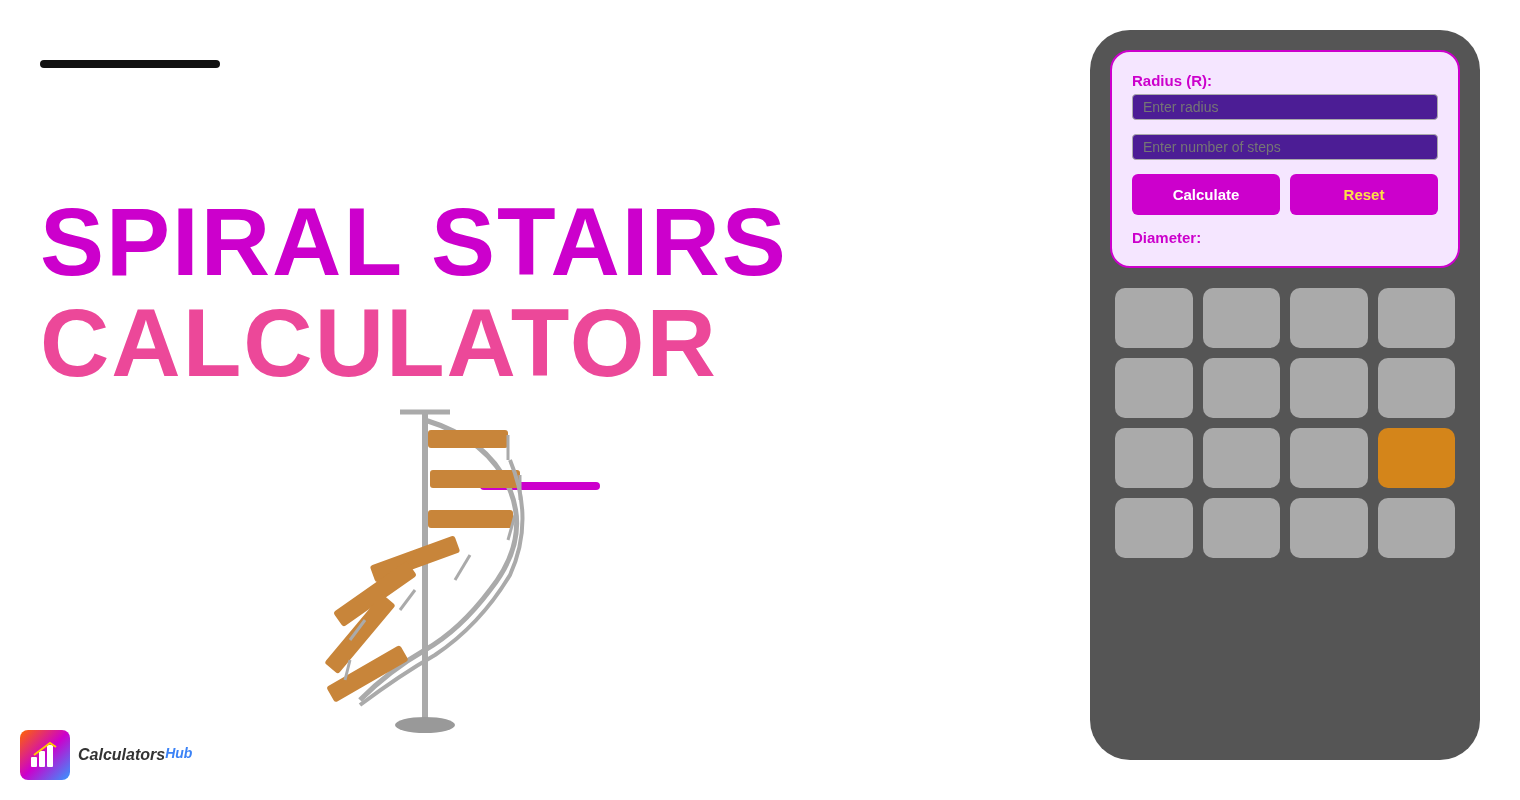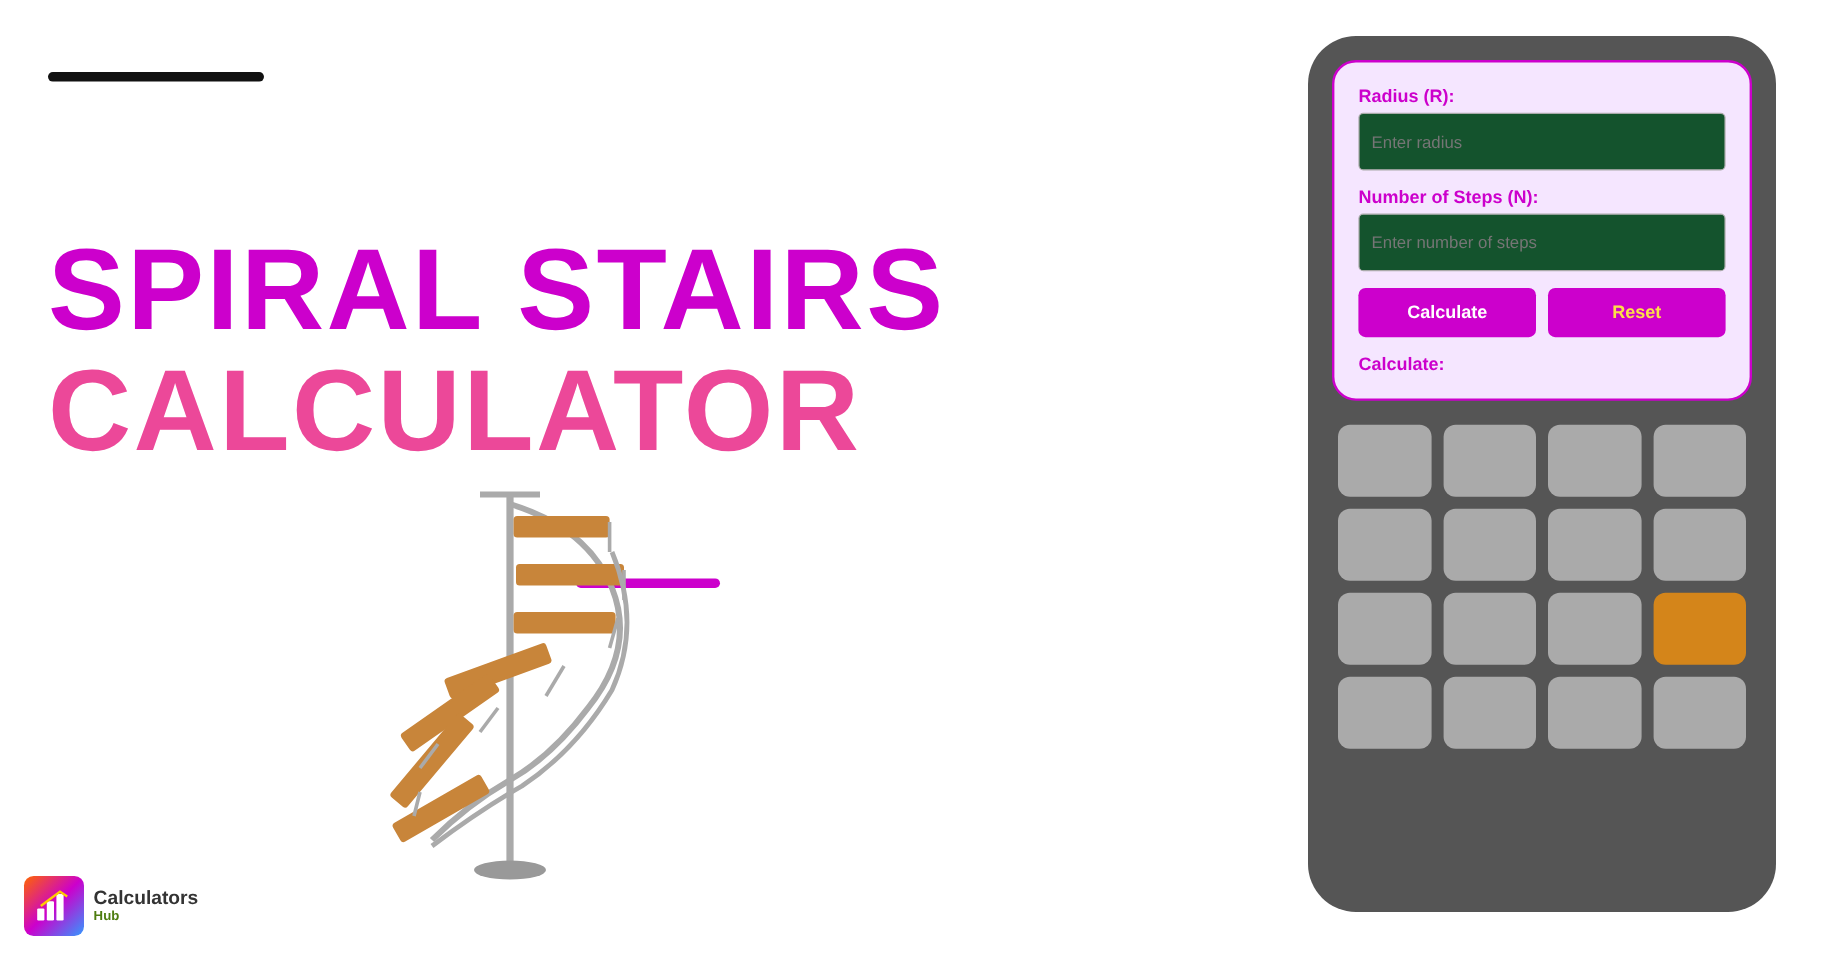"Enter radius" .field-input { background: #14532d -> #4c1d95; padding: 15px 10px -> 4px 10px }
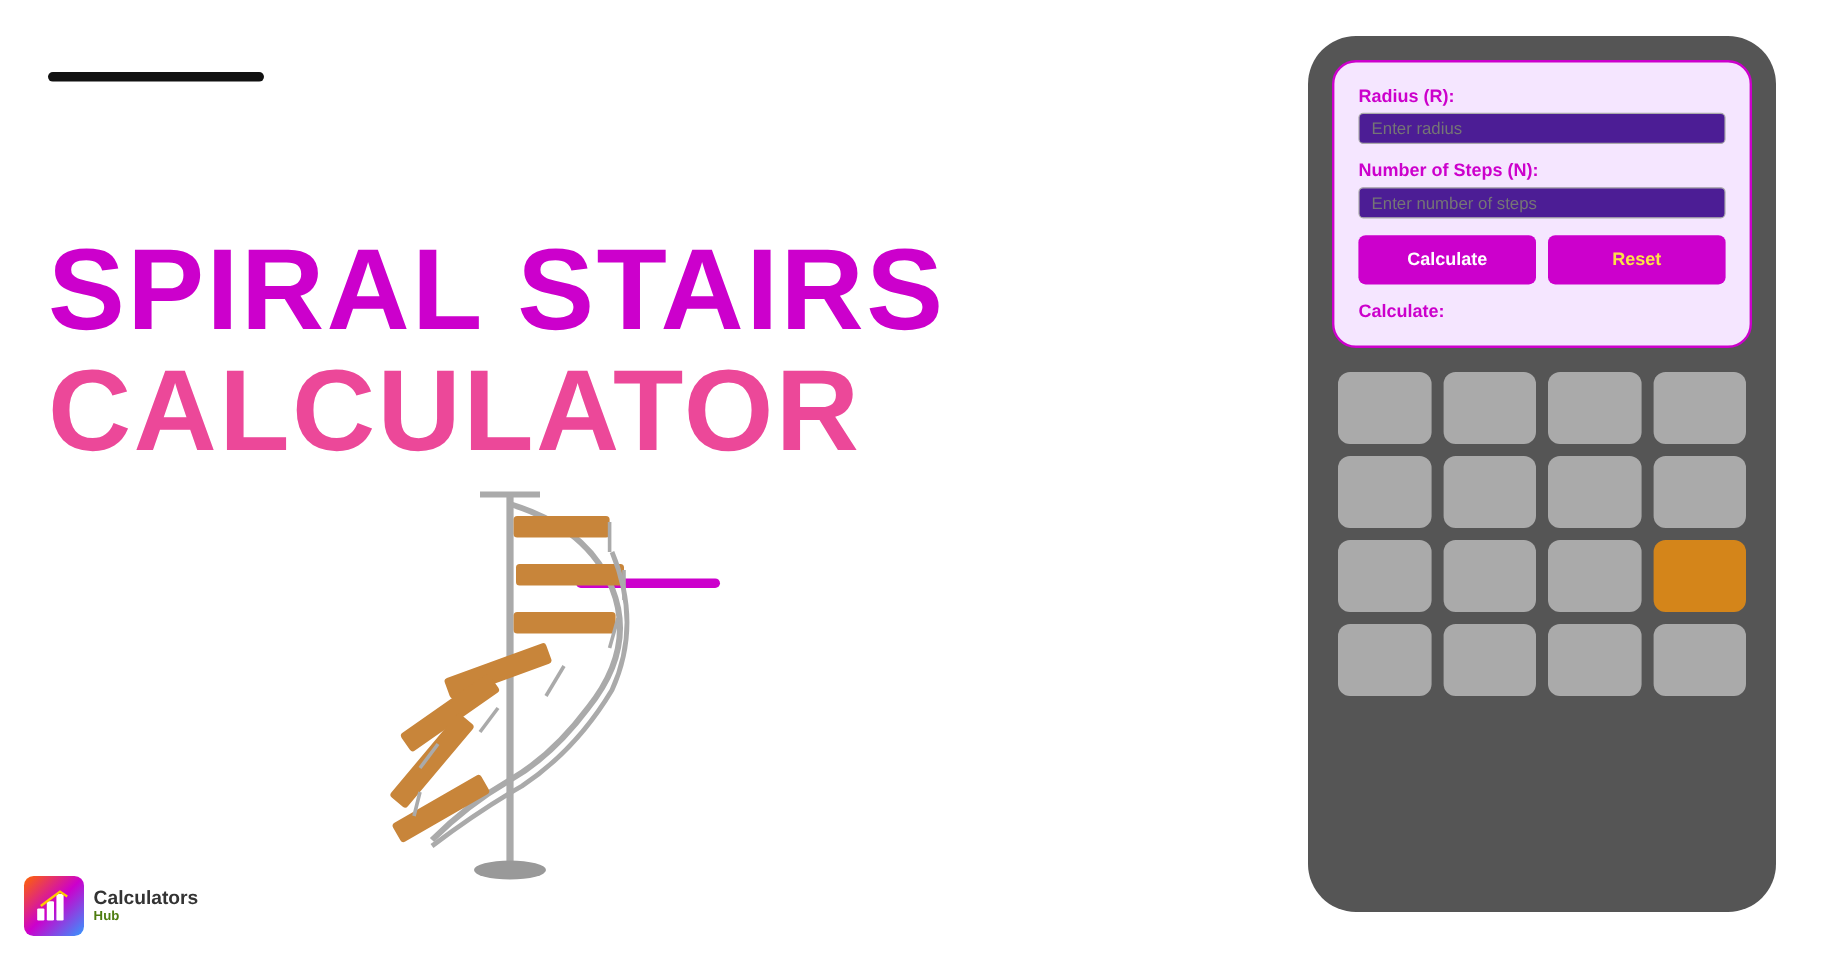"Number of Steps (N):" div.field-label { html: <div>Number of Steps (N):</div> -> none }
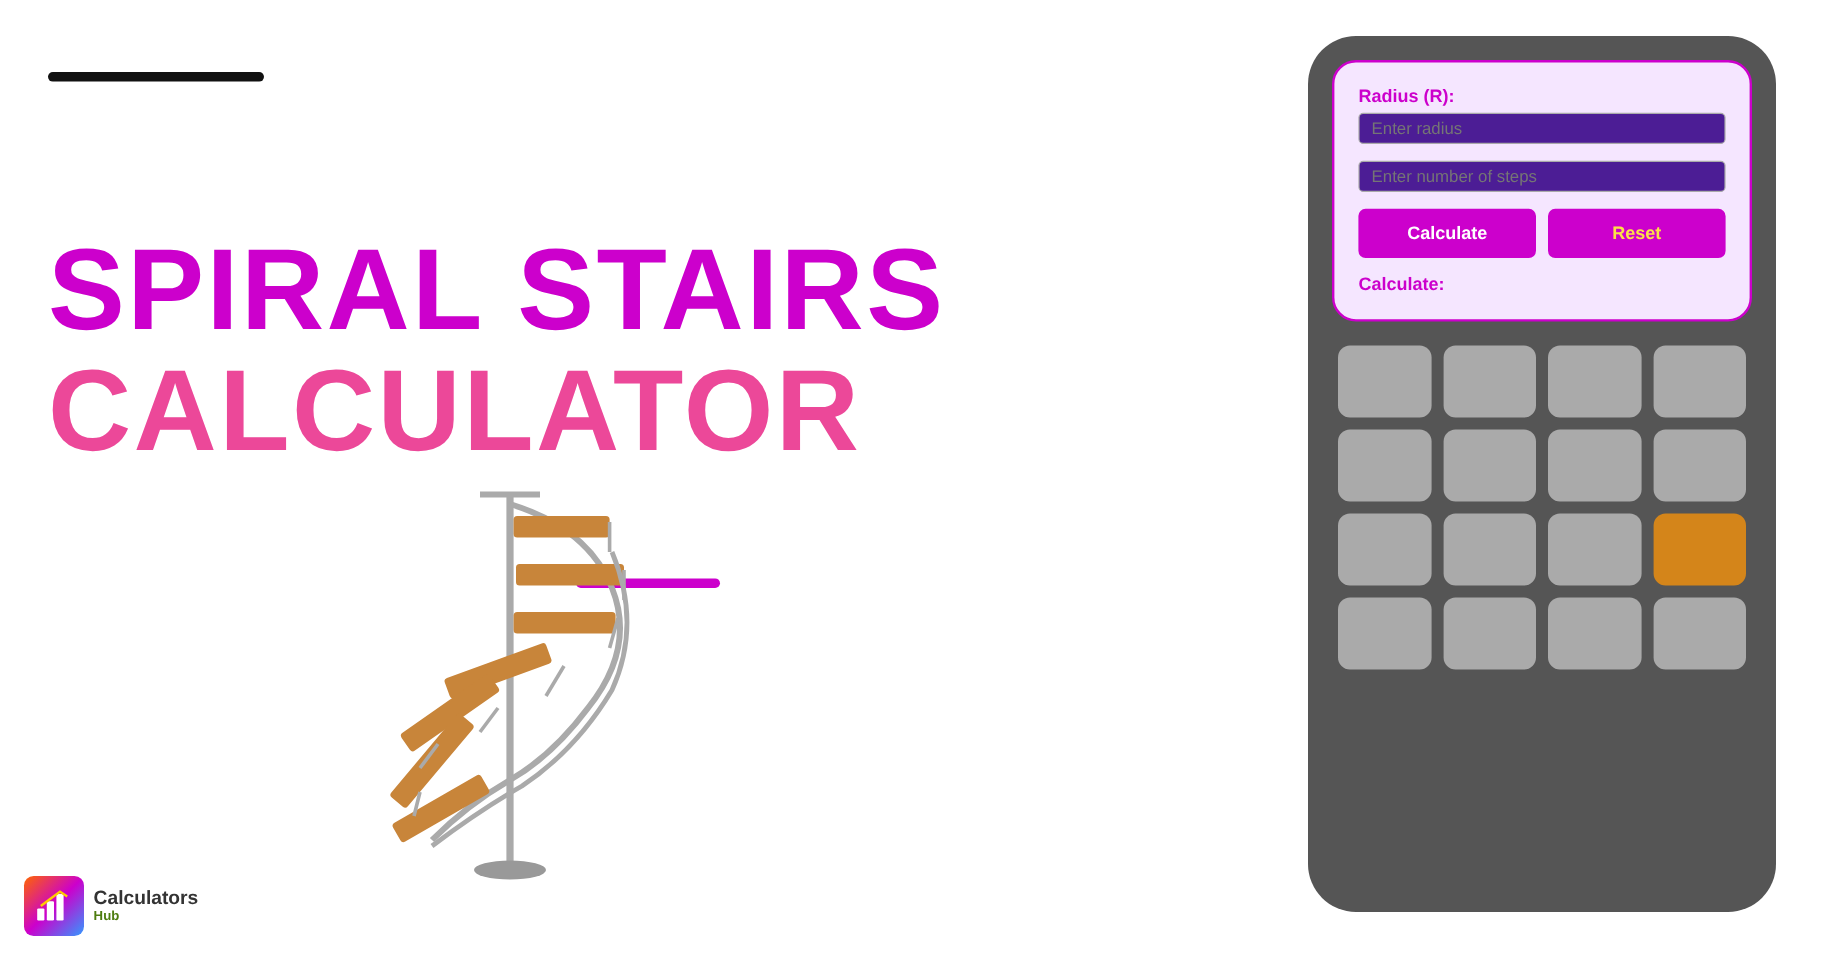"Calculate:" div.result-label { text: Calculate -> Diameter }
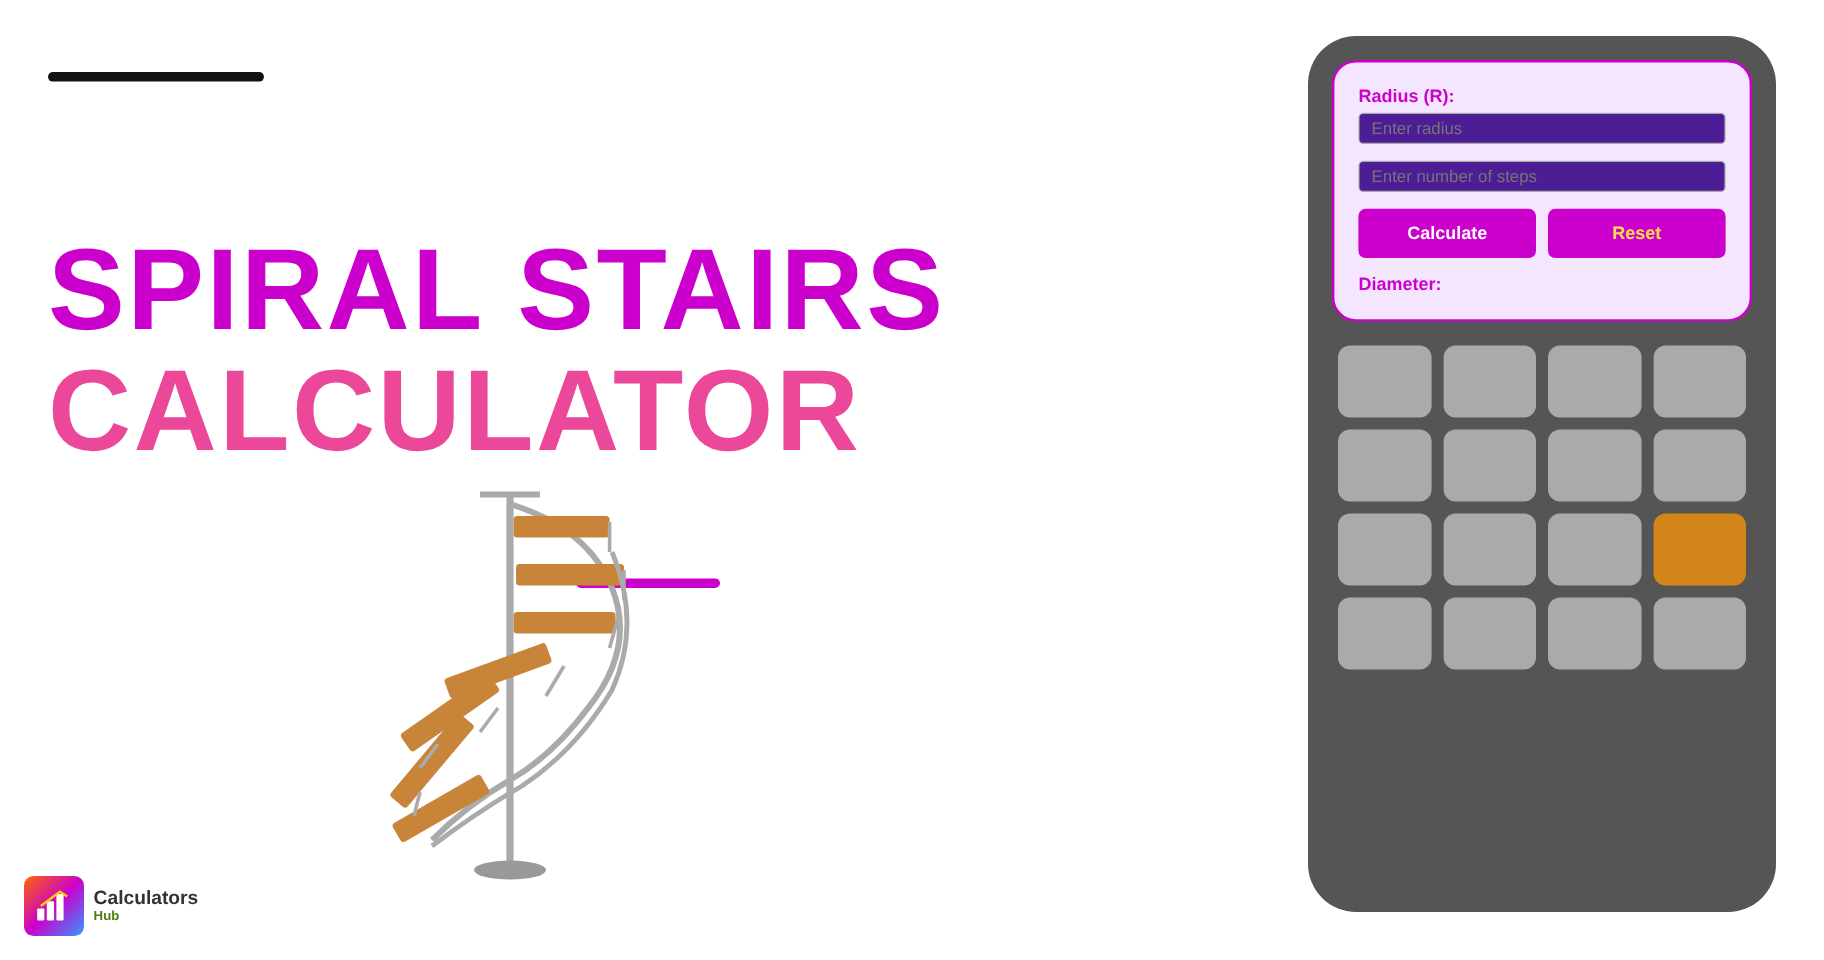"Calculators" div { flex-direction: column -> none; font-style: none -> italic }
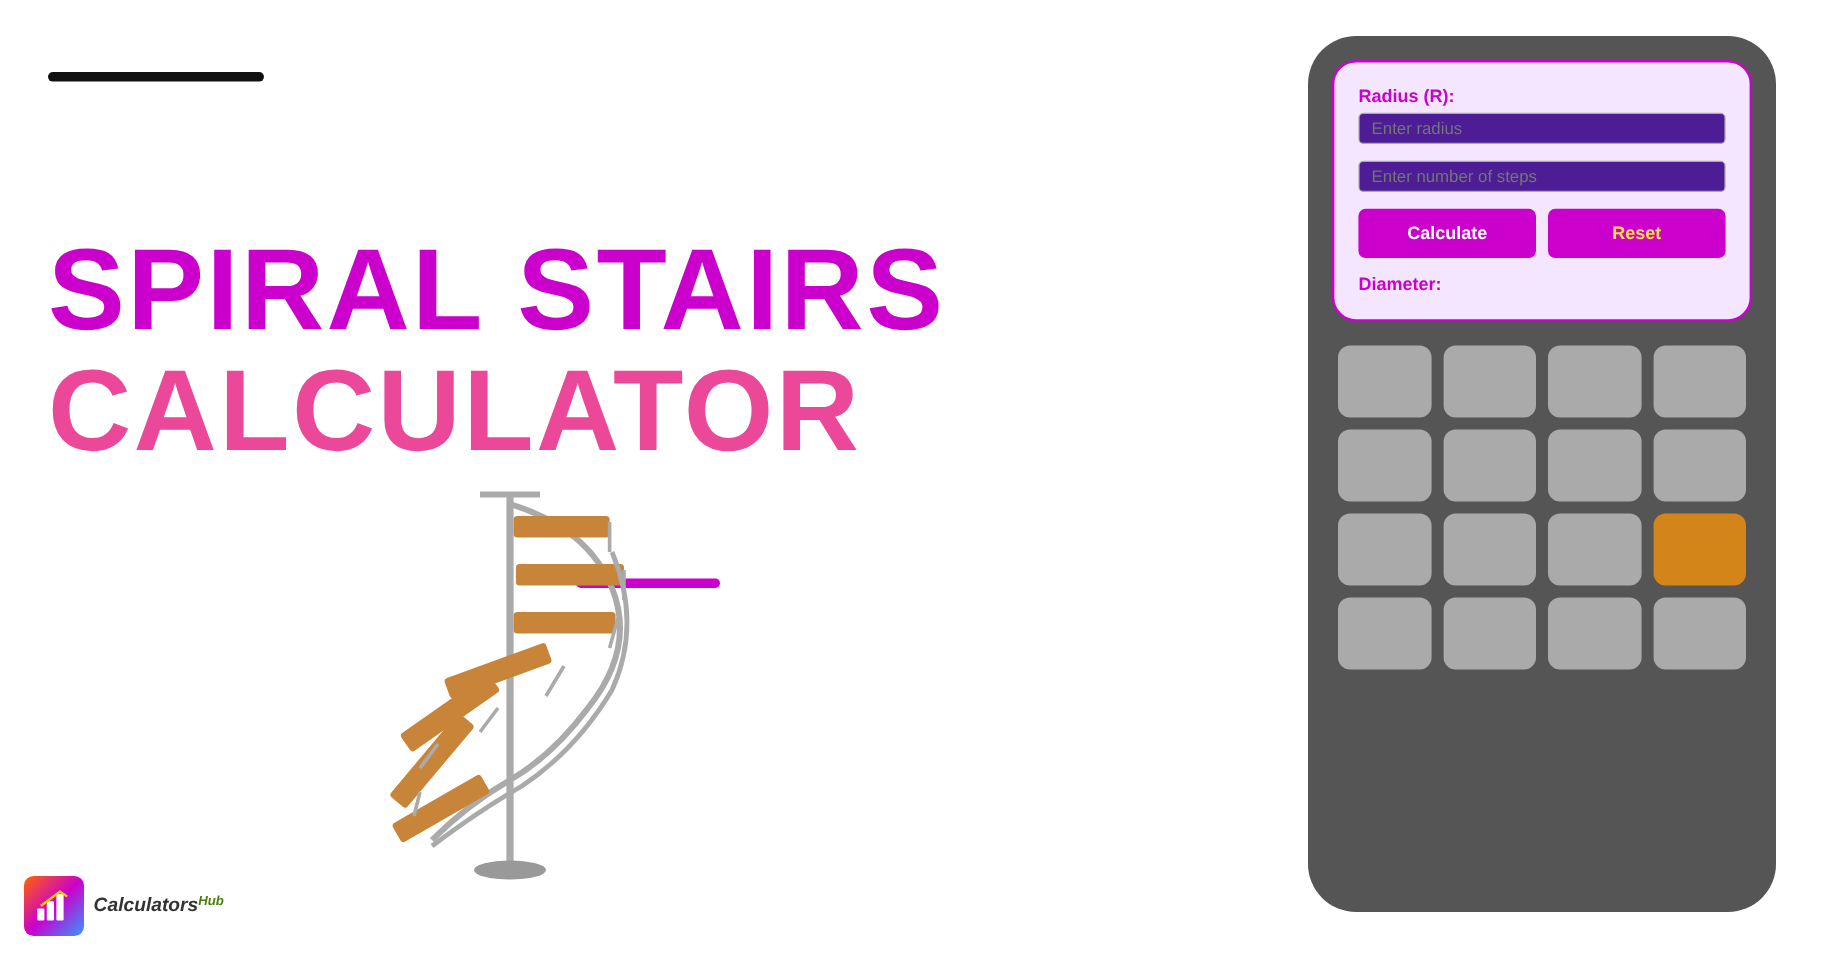"Hub" span { color: #4d7c0f -> #3b82f6; font-size: 11px -> 14px }
